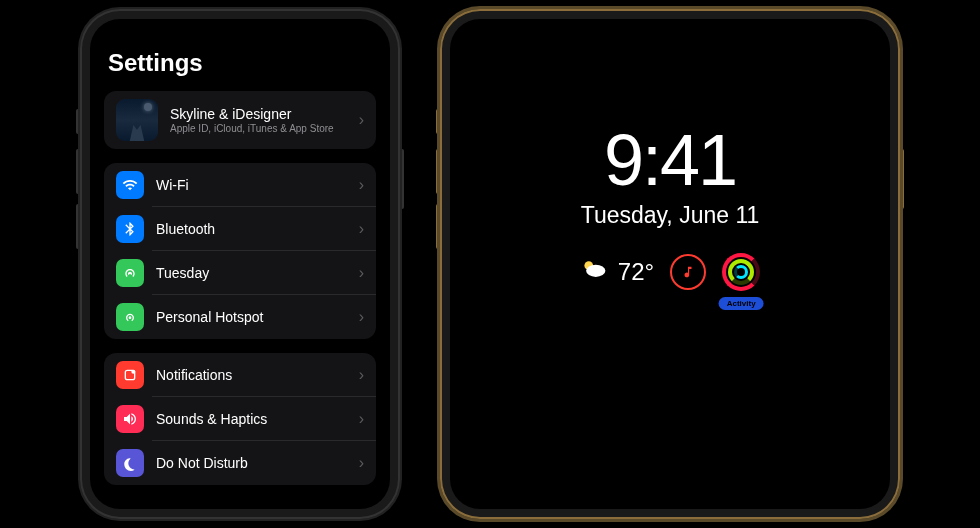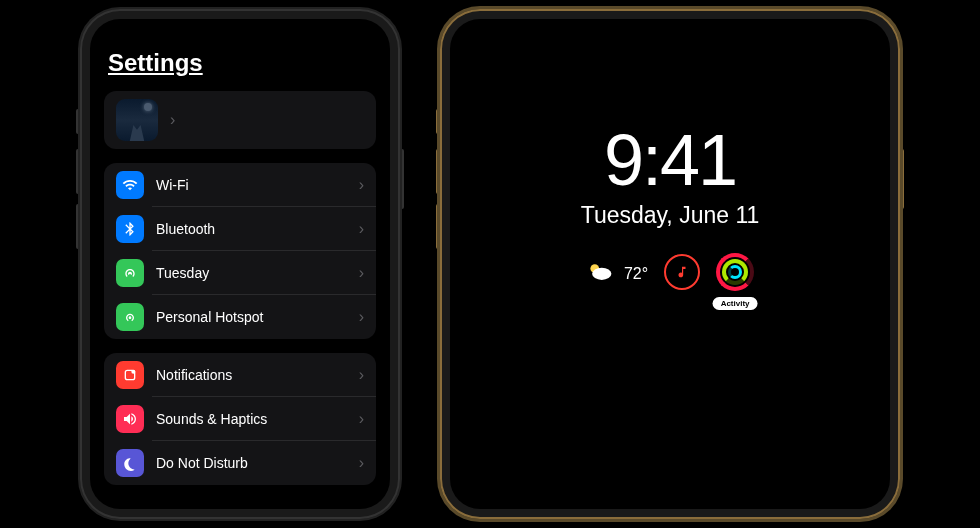"Settings" .settings-title { text-decoration: underline -> none }
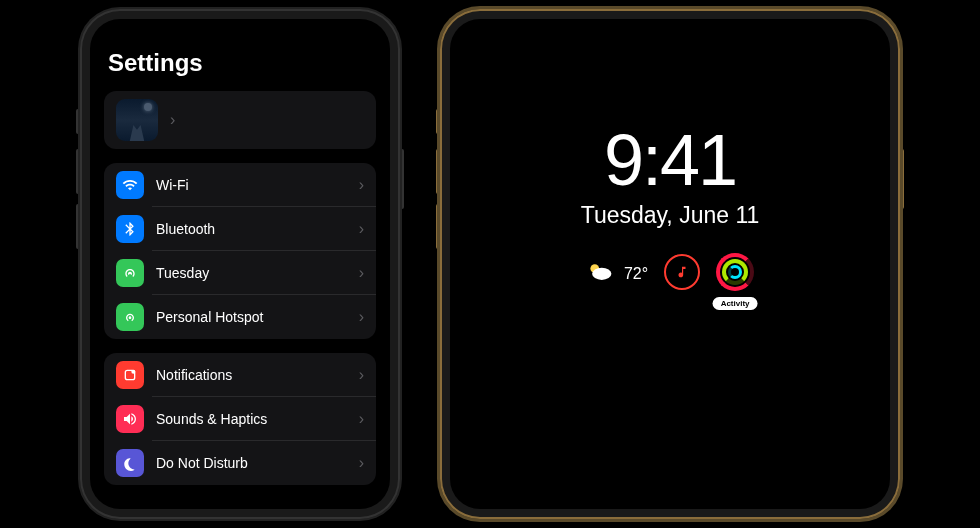"Skyline & iDesigner" div { html: none -> <div> <div>Skyline &amp; iDesigner</div> <div>Apple ID, iCloud, iTunes &amp; App Store</div> </div> }
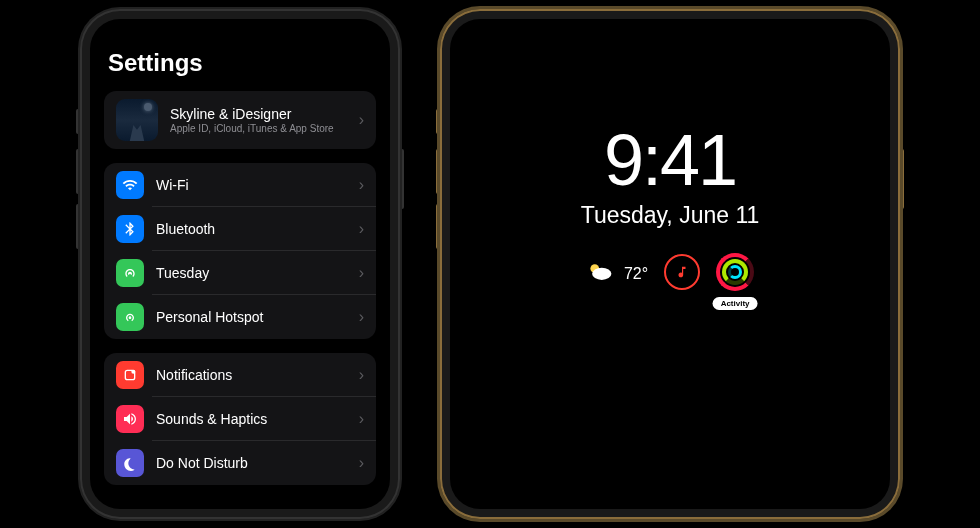"72°" .widget-weather { align-items: flex-end -> flex-start; font-size: 16px -> 24px }
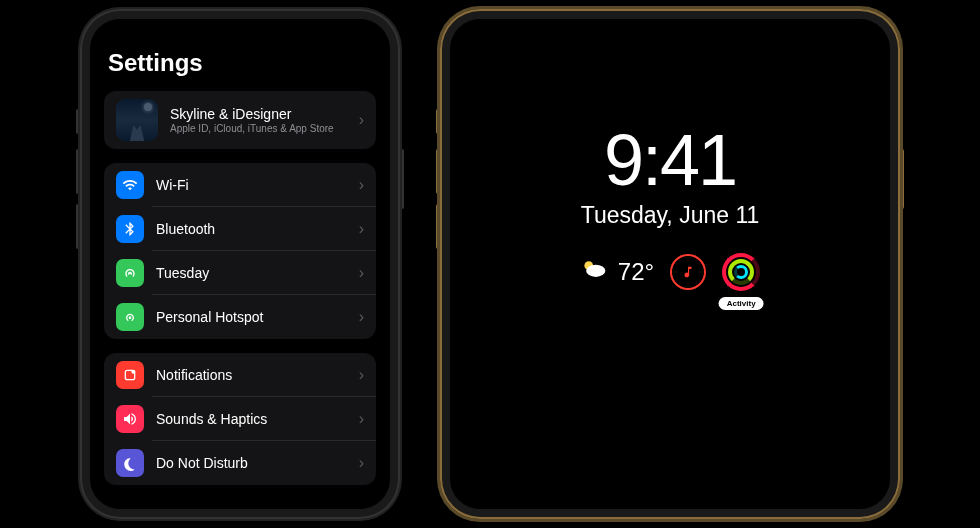"Activity" .activity-badge { background: #ffffff -> #1d4ed8 }
